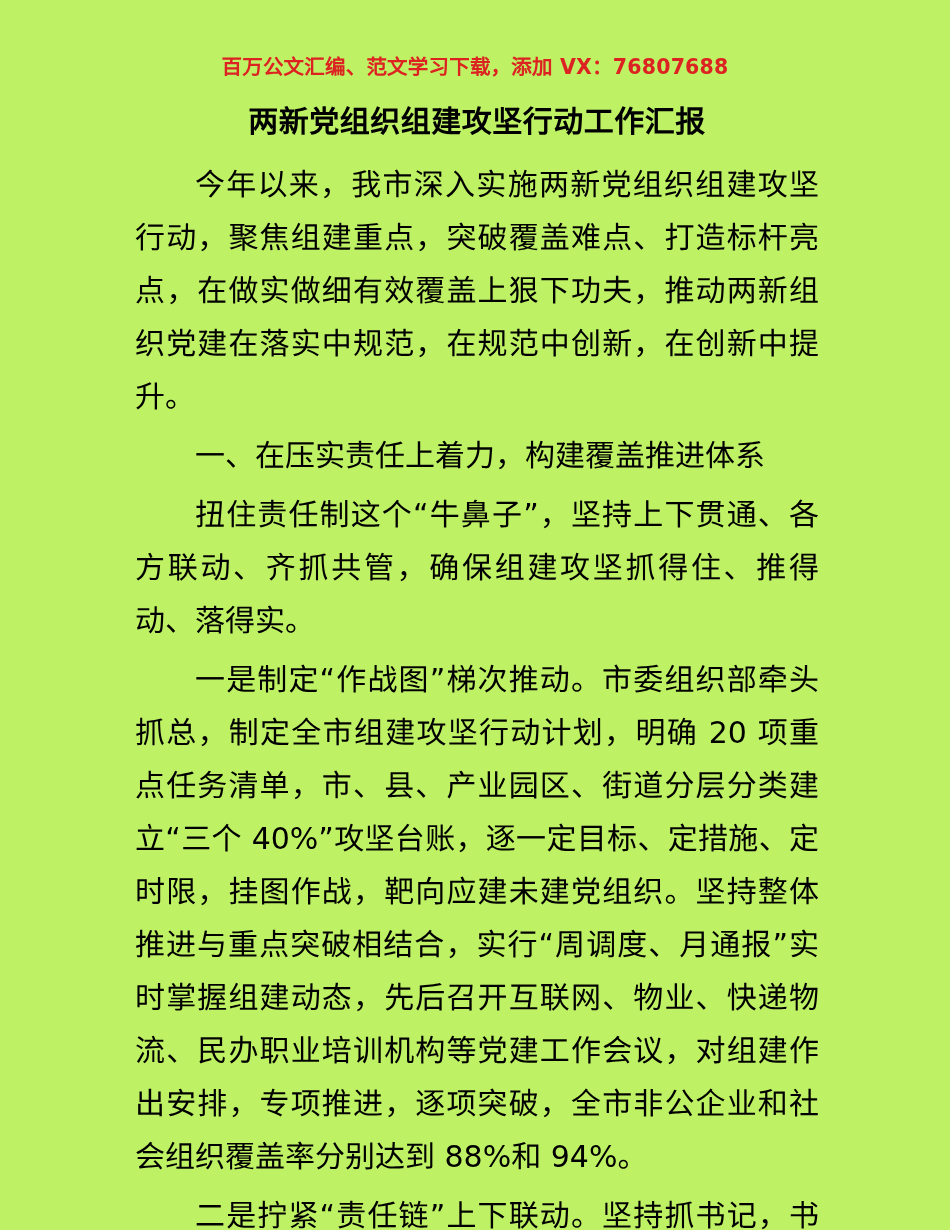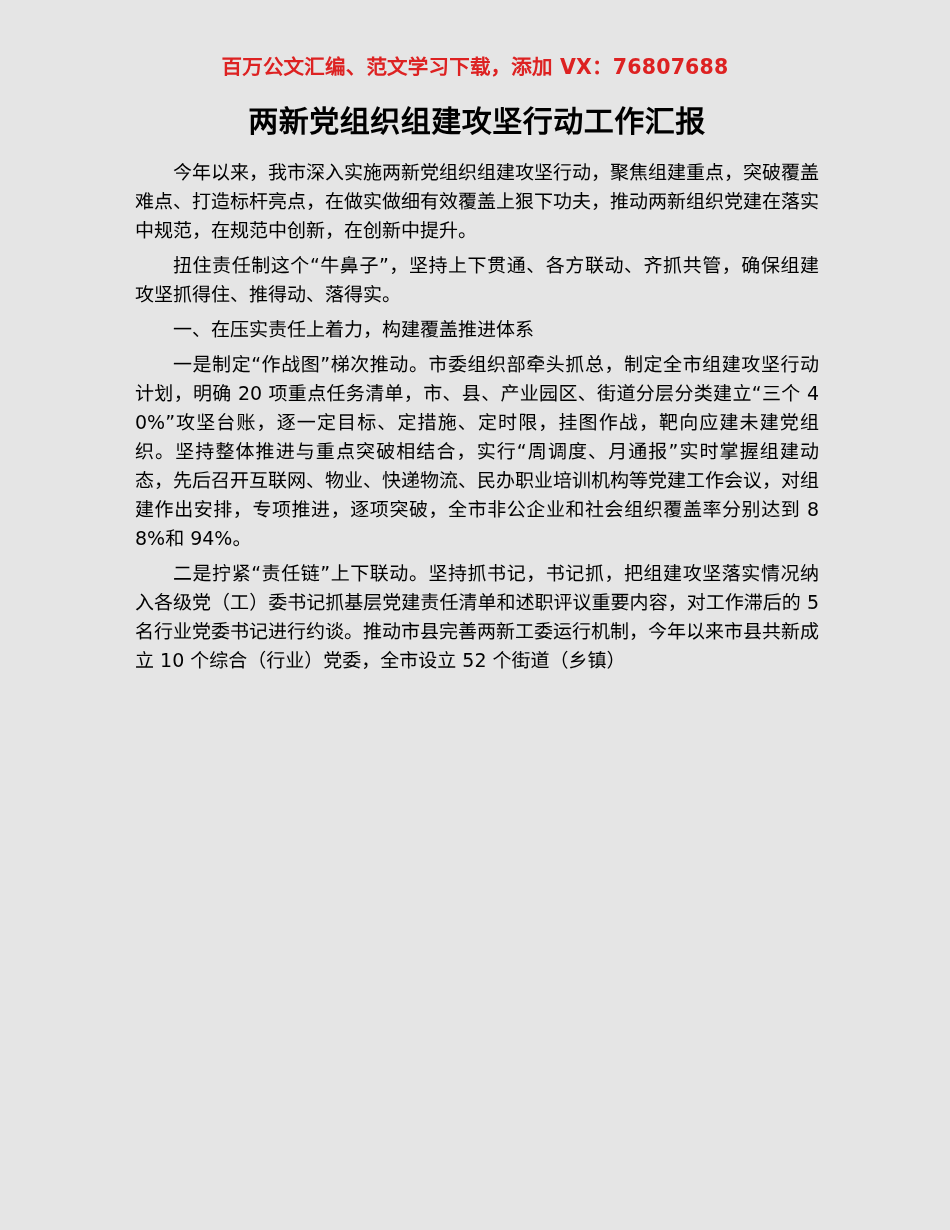"百万公文汇编、范文学习下载，添加 VX：76807688" .page { background: #e5e5e5 -> #bef264 }
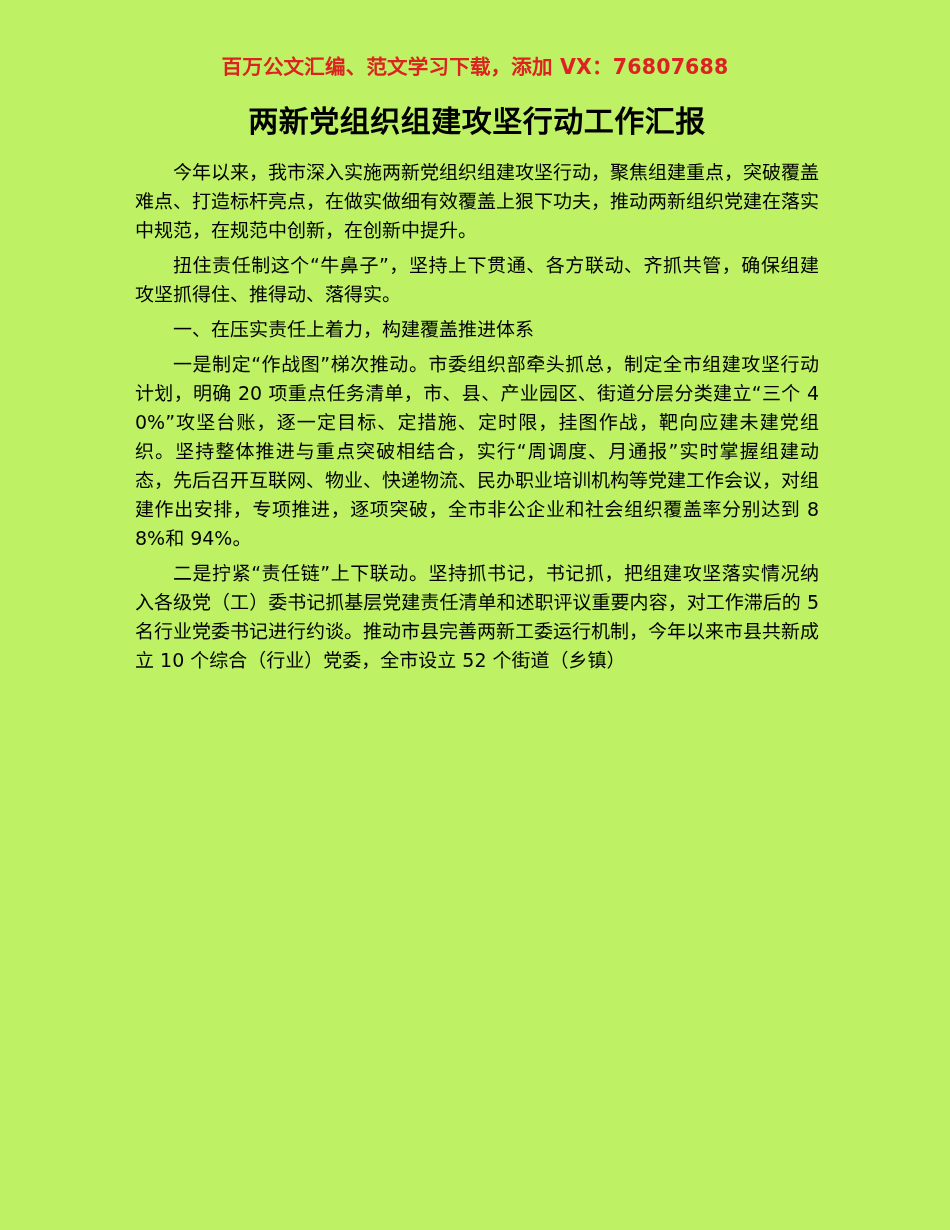"今年以来，我市深入实施两新党组织组建攻坚行动，聚焦组建重点，突破覆盖难点、打造标" .para { font-size: 19px -> 30px; line-height: 29px -> 53px }
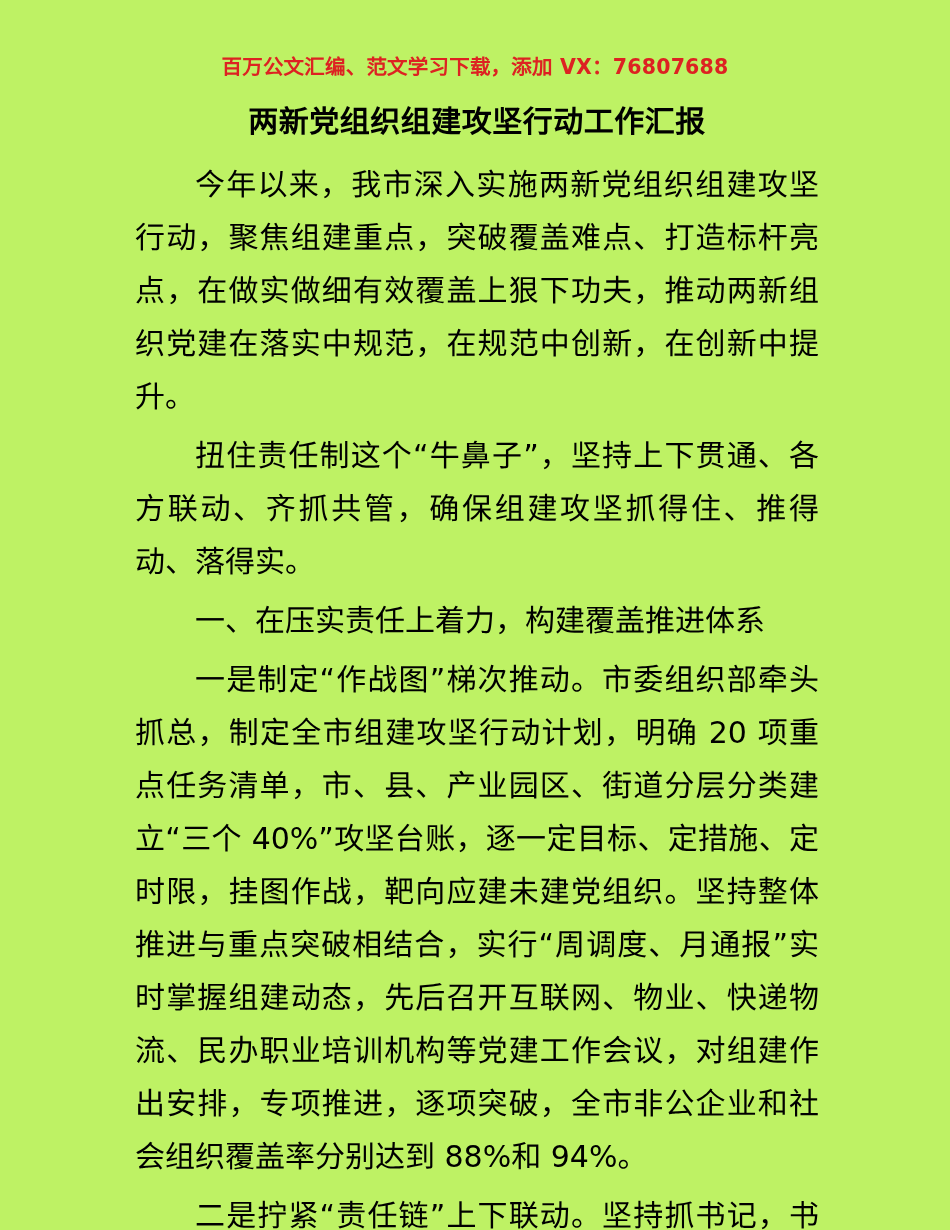"扭住责任制这个“牛鼻子”，坚持上下贯通、各方联动、齐抓共管，确保组建攻坚抓得住、" p.para { order: before "一、在压实责任上着力，构建覆盖推进体系" -> after "一、在压实责任上着力，构建覆盖推进体系" }
